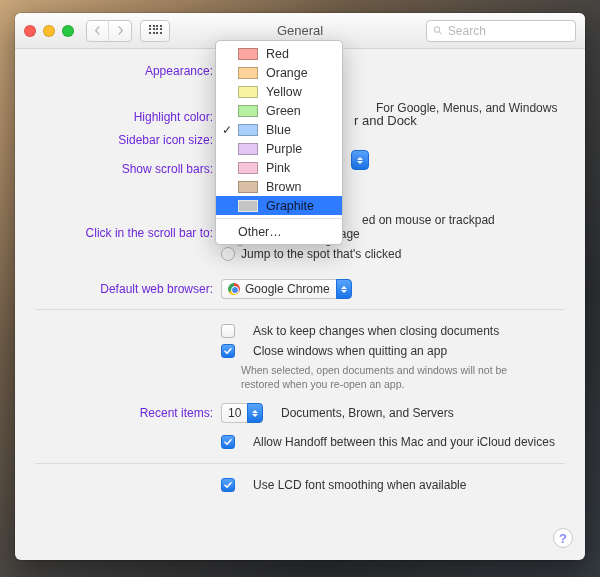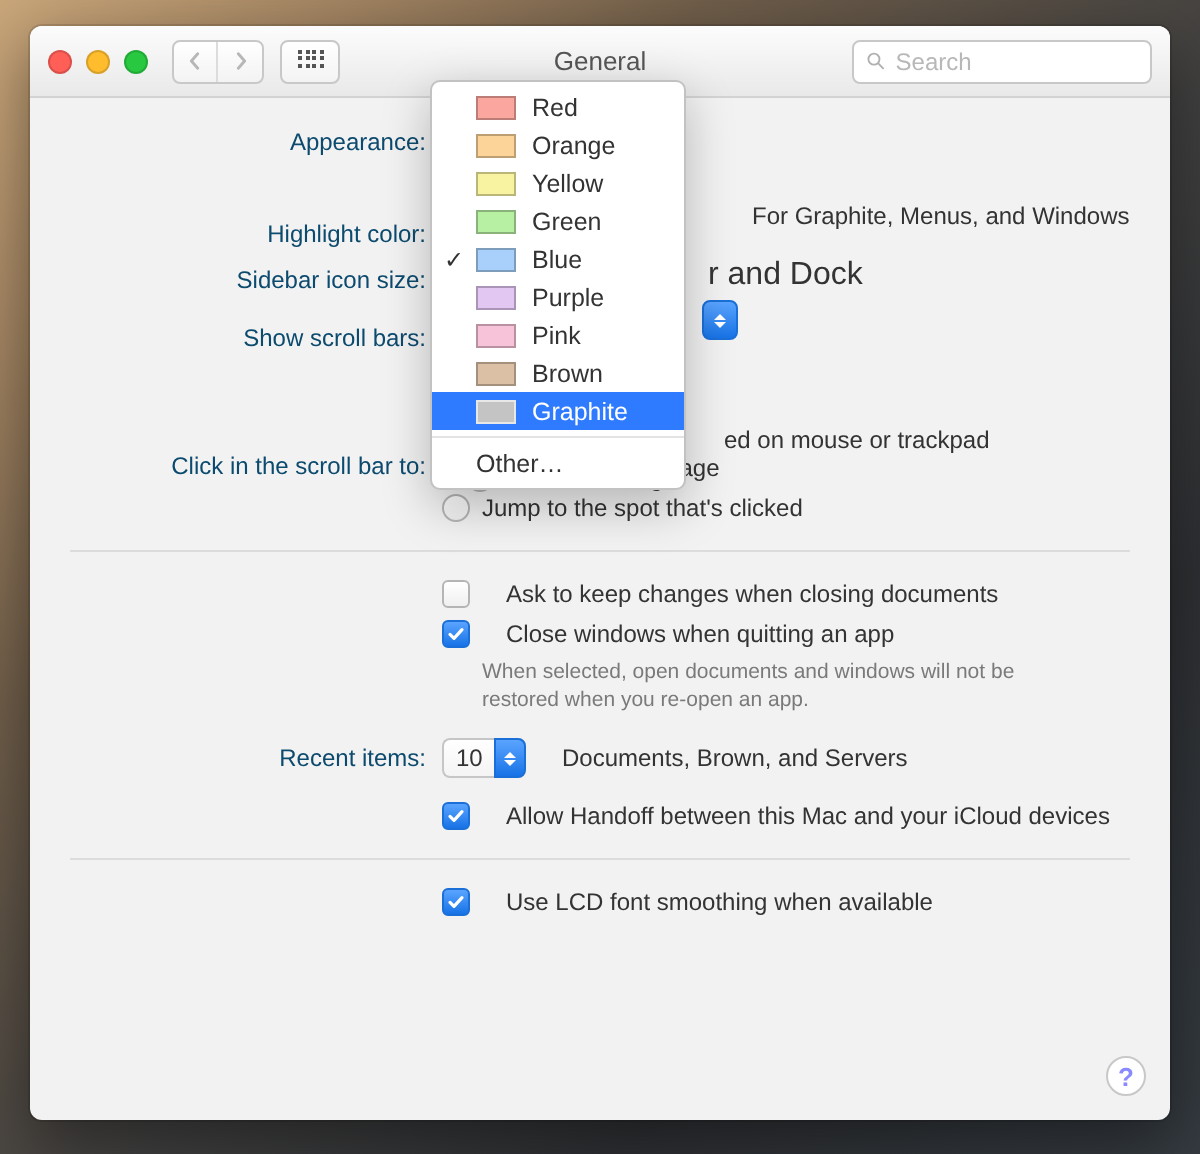"Appearance:" .labelcol { color: #0c4a6e -> #6d28d9 }
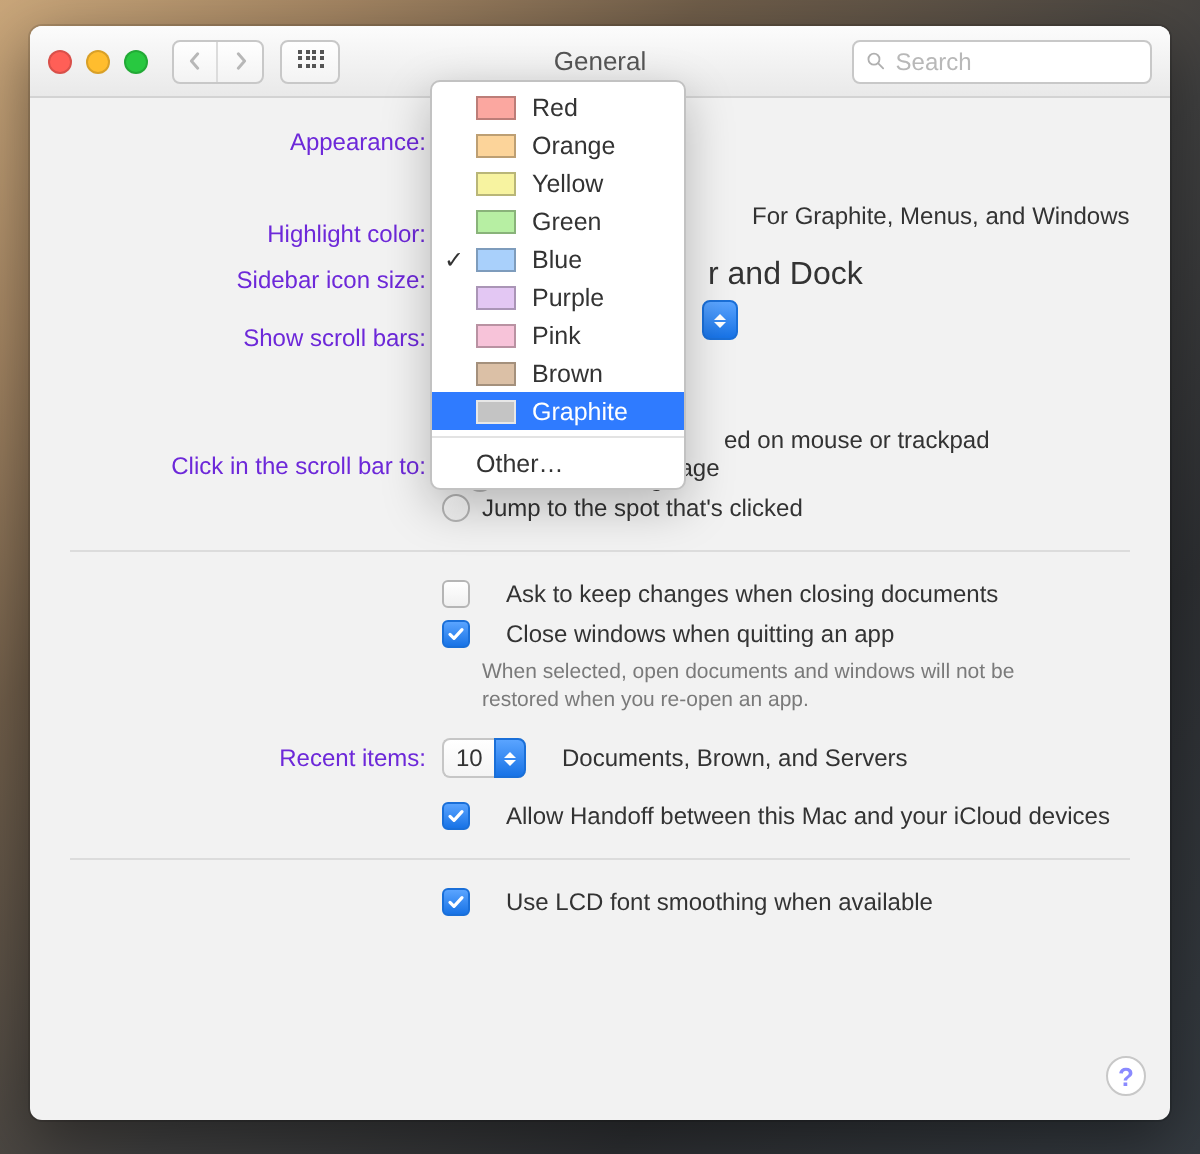"For Graphite, Menus, and Windows" span.appearance-right { text: Graphite -> Google }
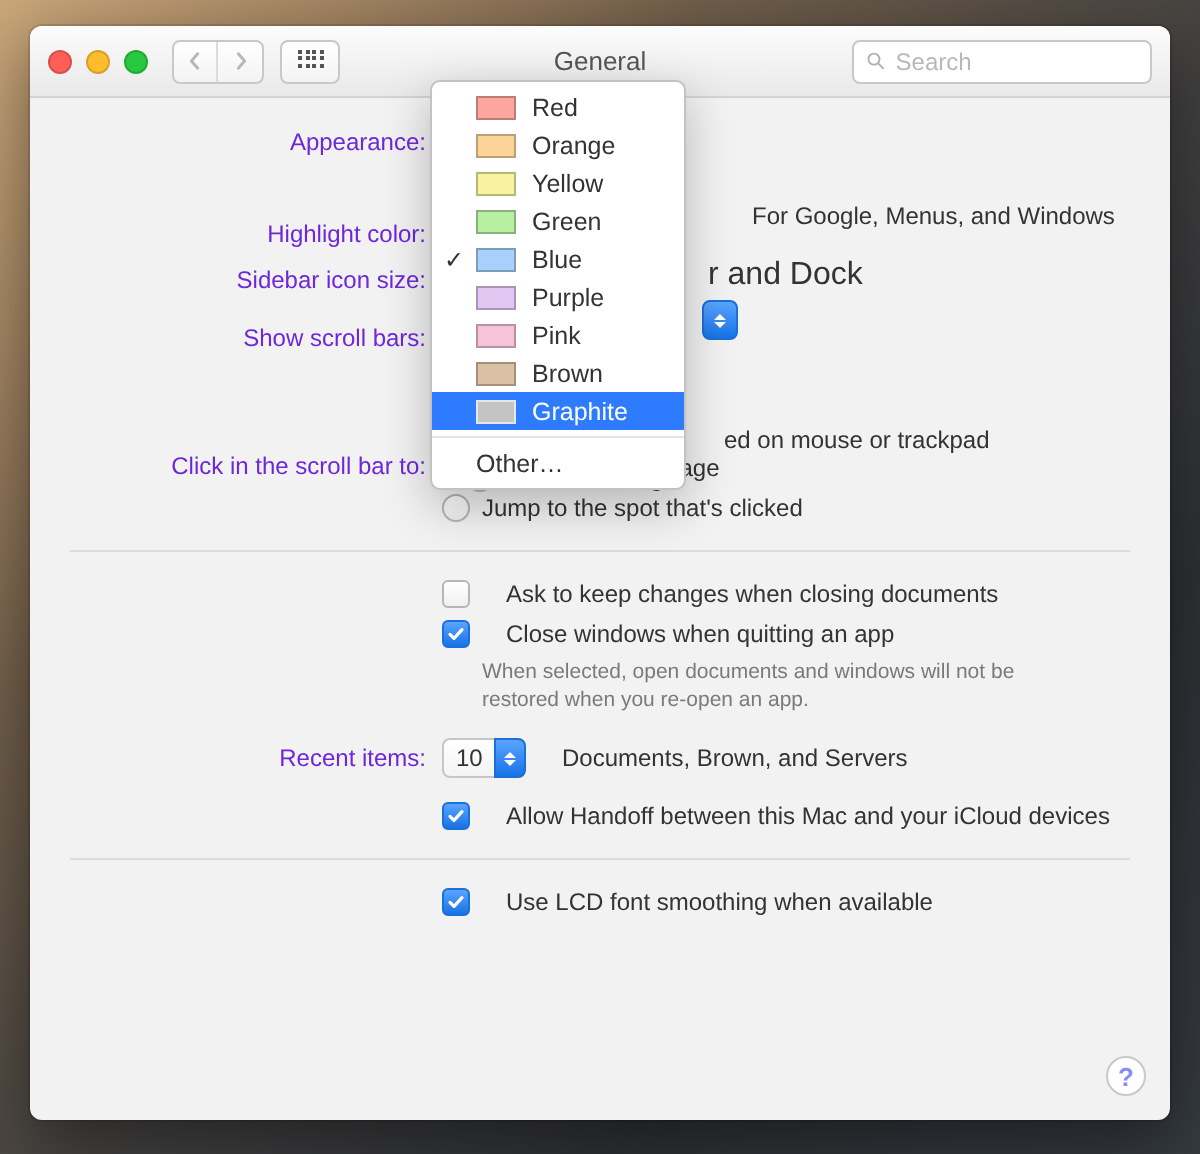"r and Dock" .menubar-right { font-size: 16px -> 13px; top: 80px -> 64px }
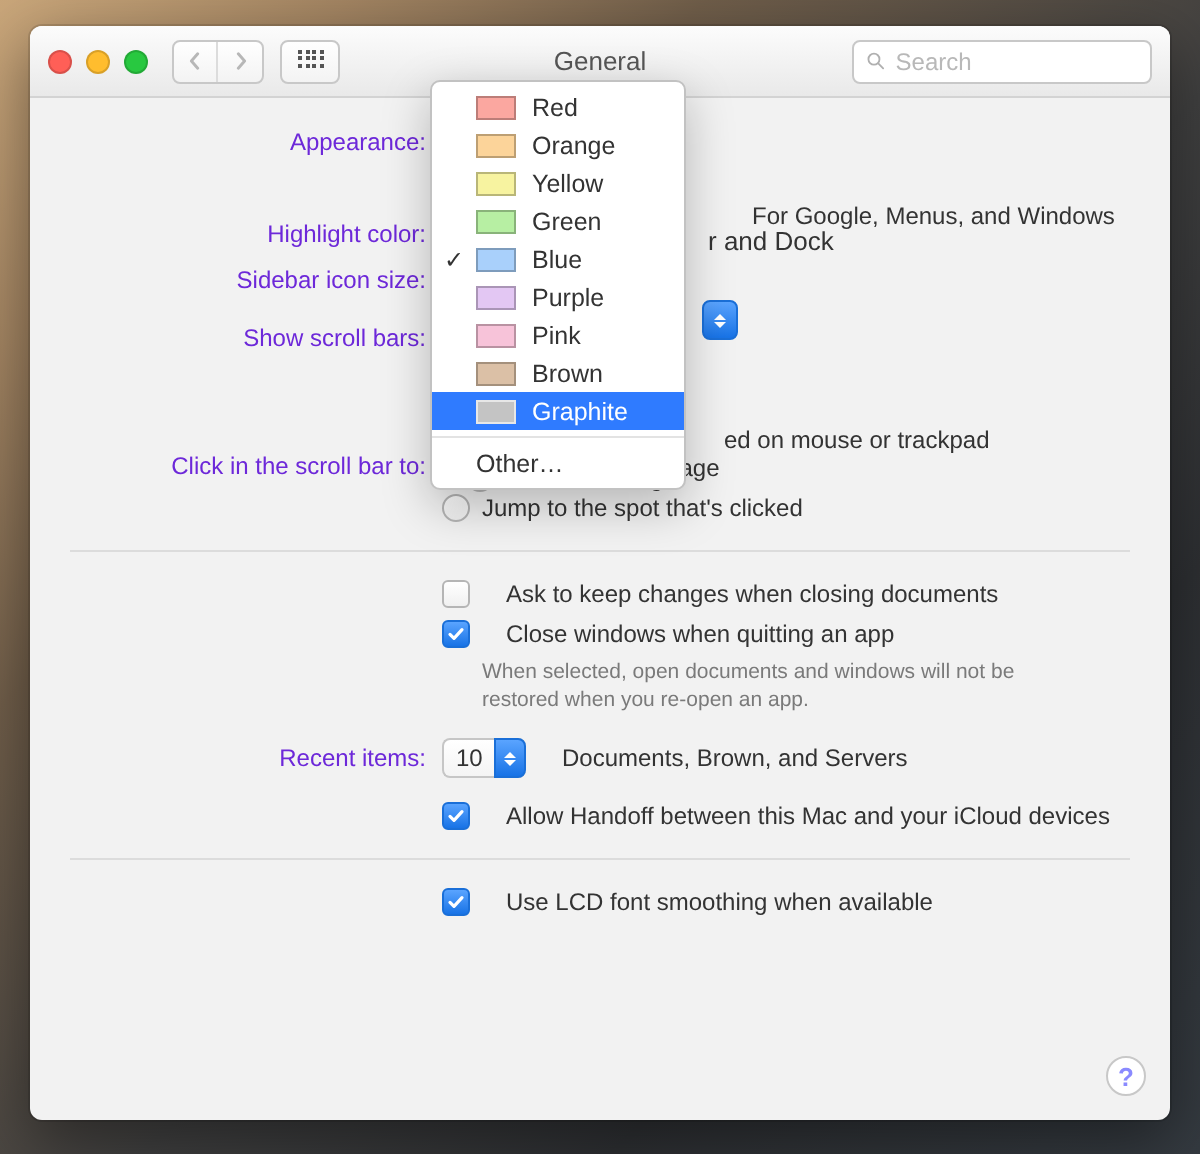"Graphite" .menu .item.sel { color: #ffffff -> #0f172a }
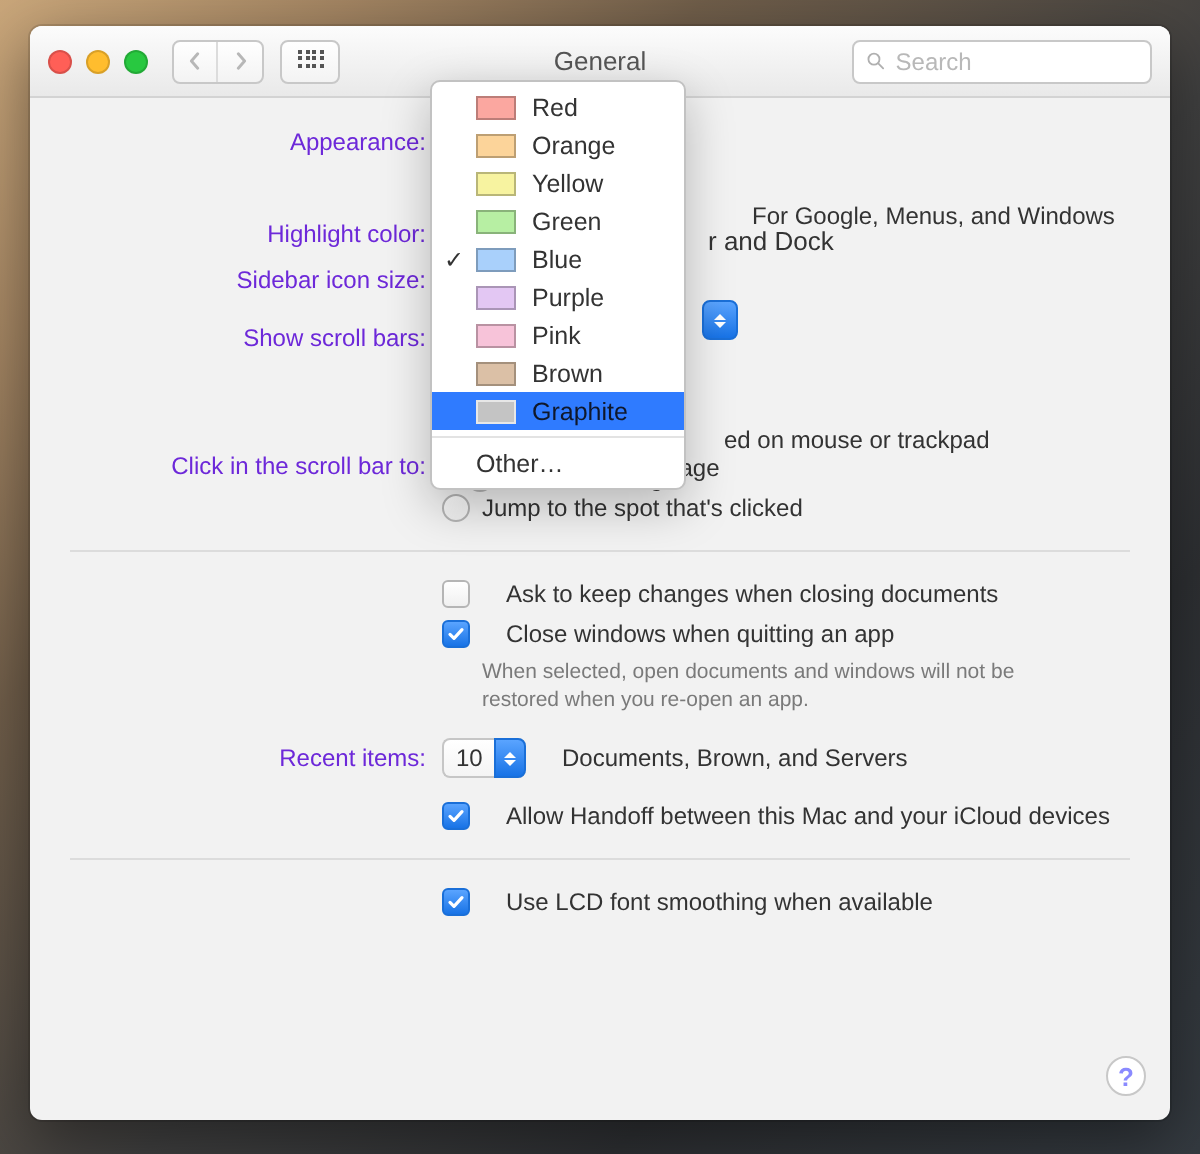"Default web browser:" div.row { html: none -> <div> <div>Default web browser:</div> <div> <div> <span></span> <span>Google Chrome</span> <span> <span></span> <span></span> </span> </div> </div> </div> }
